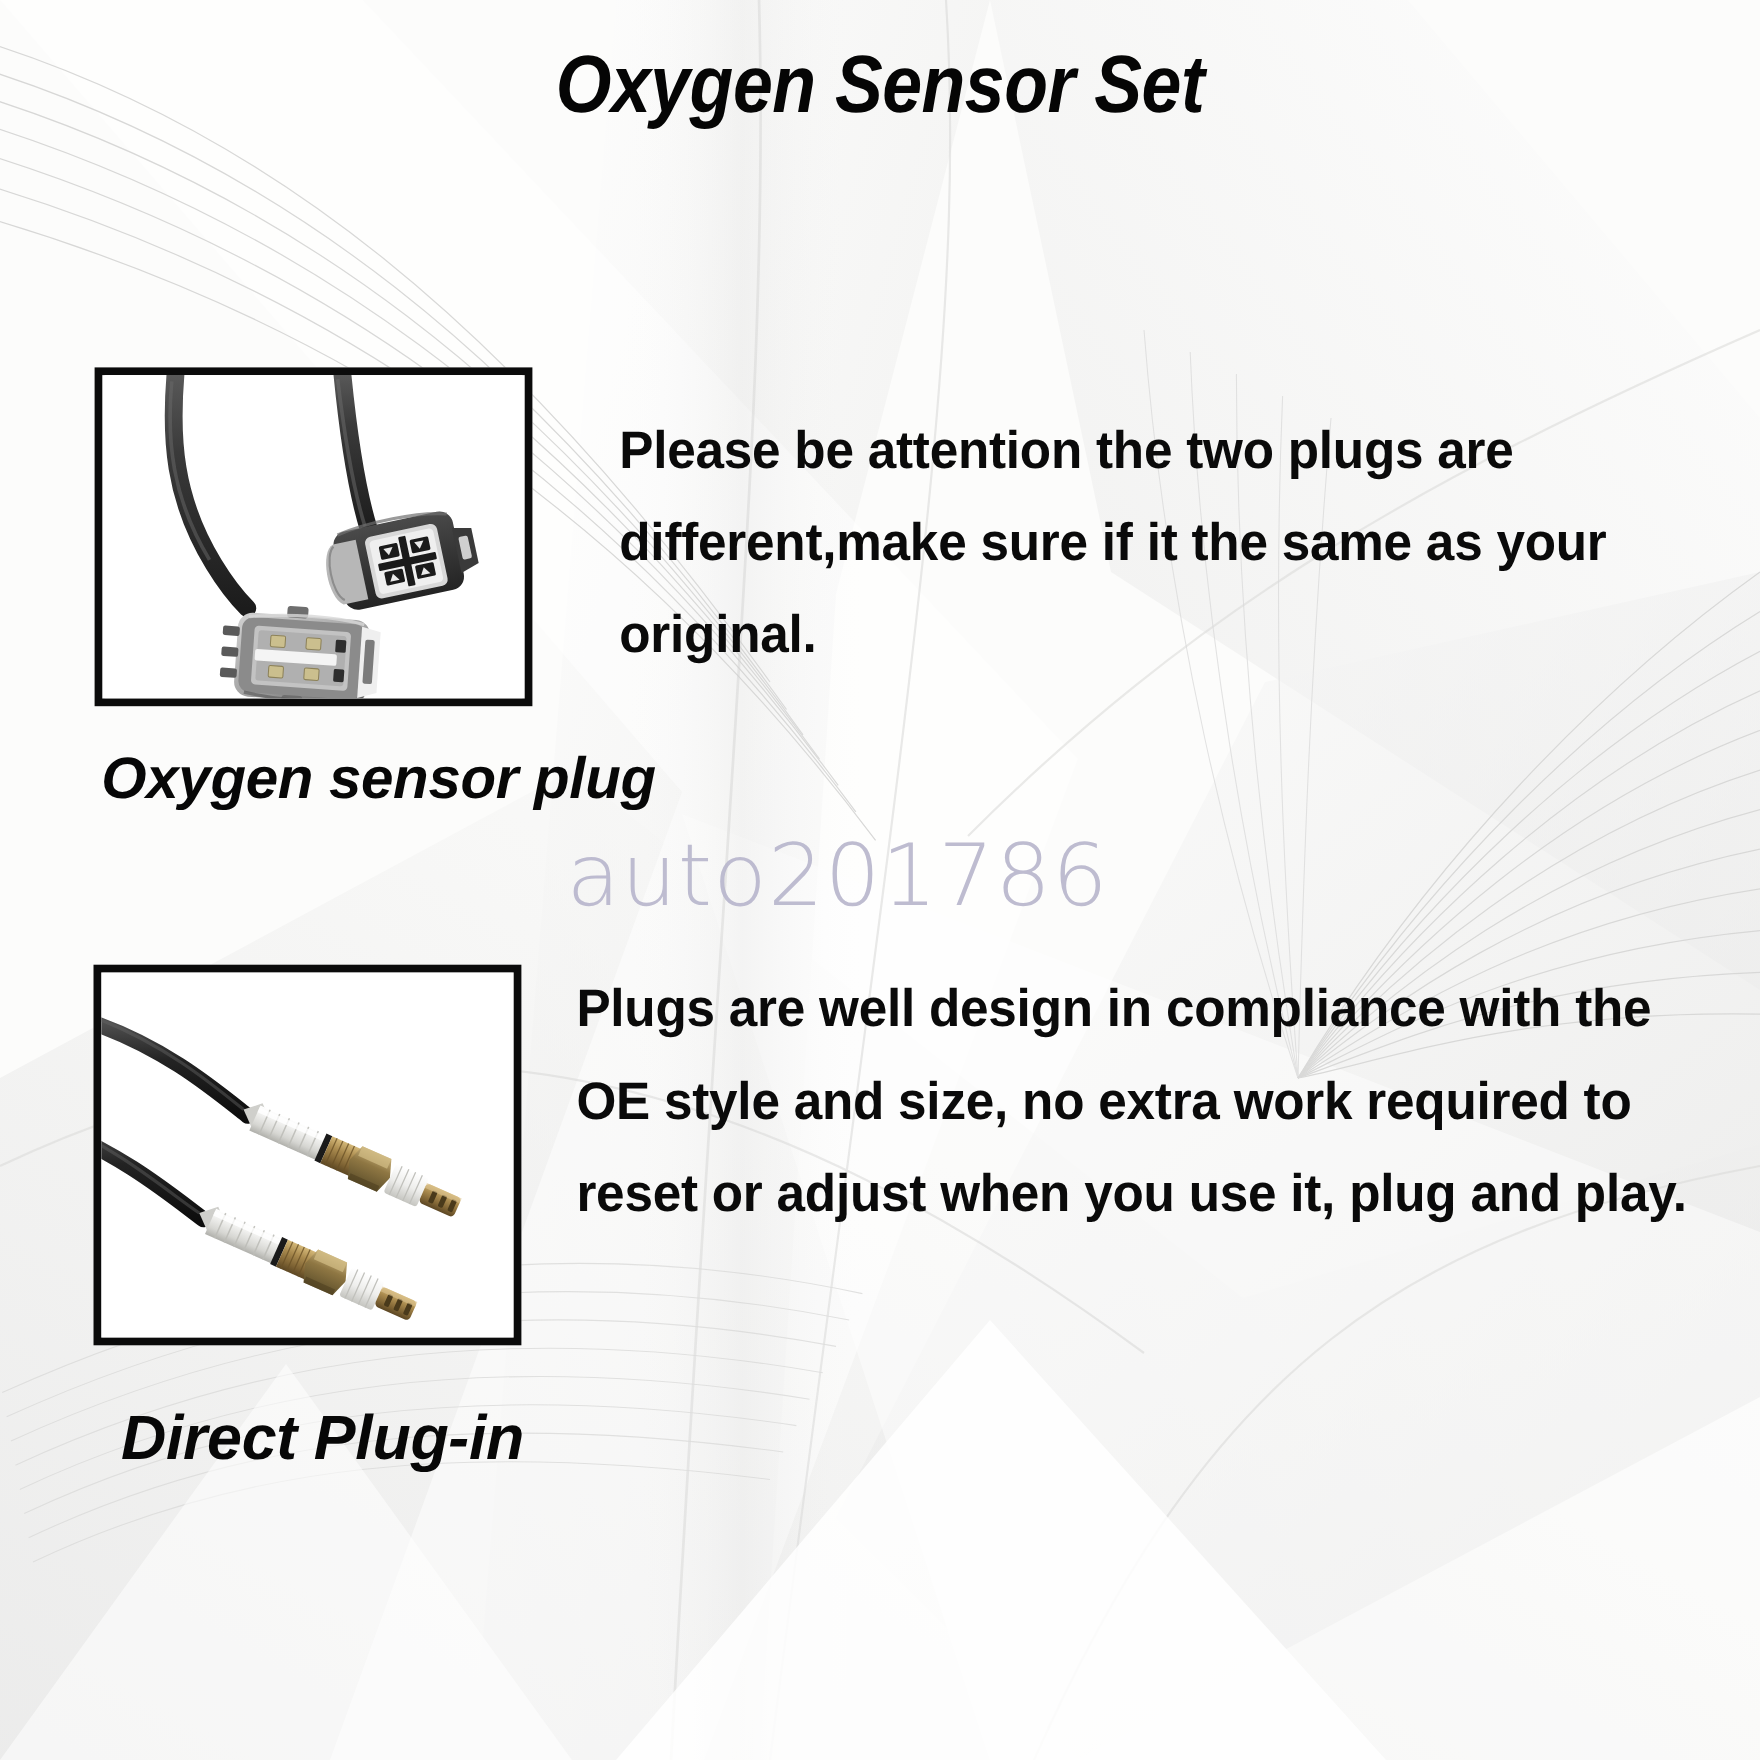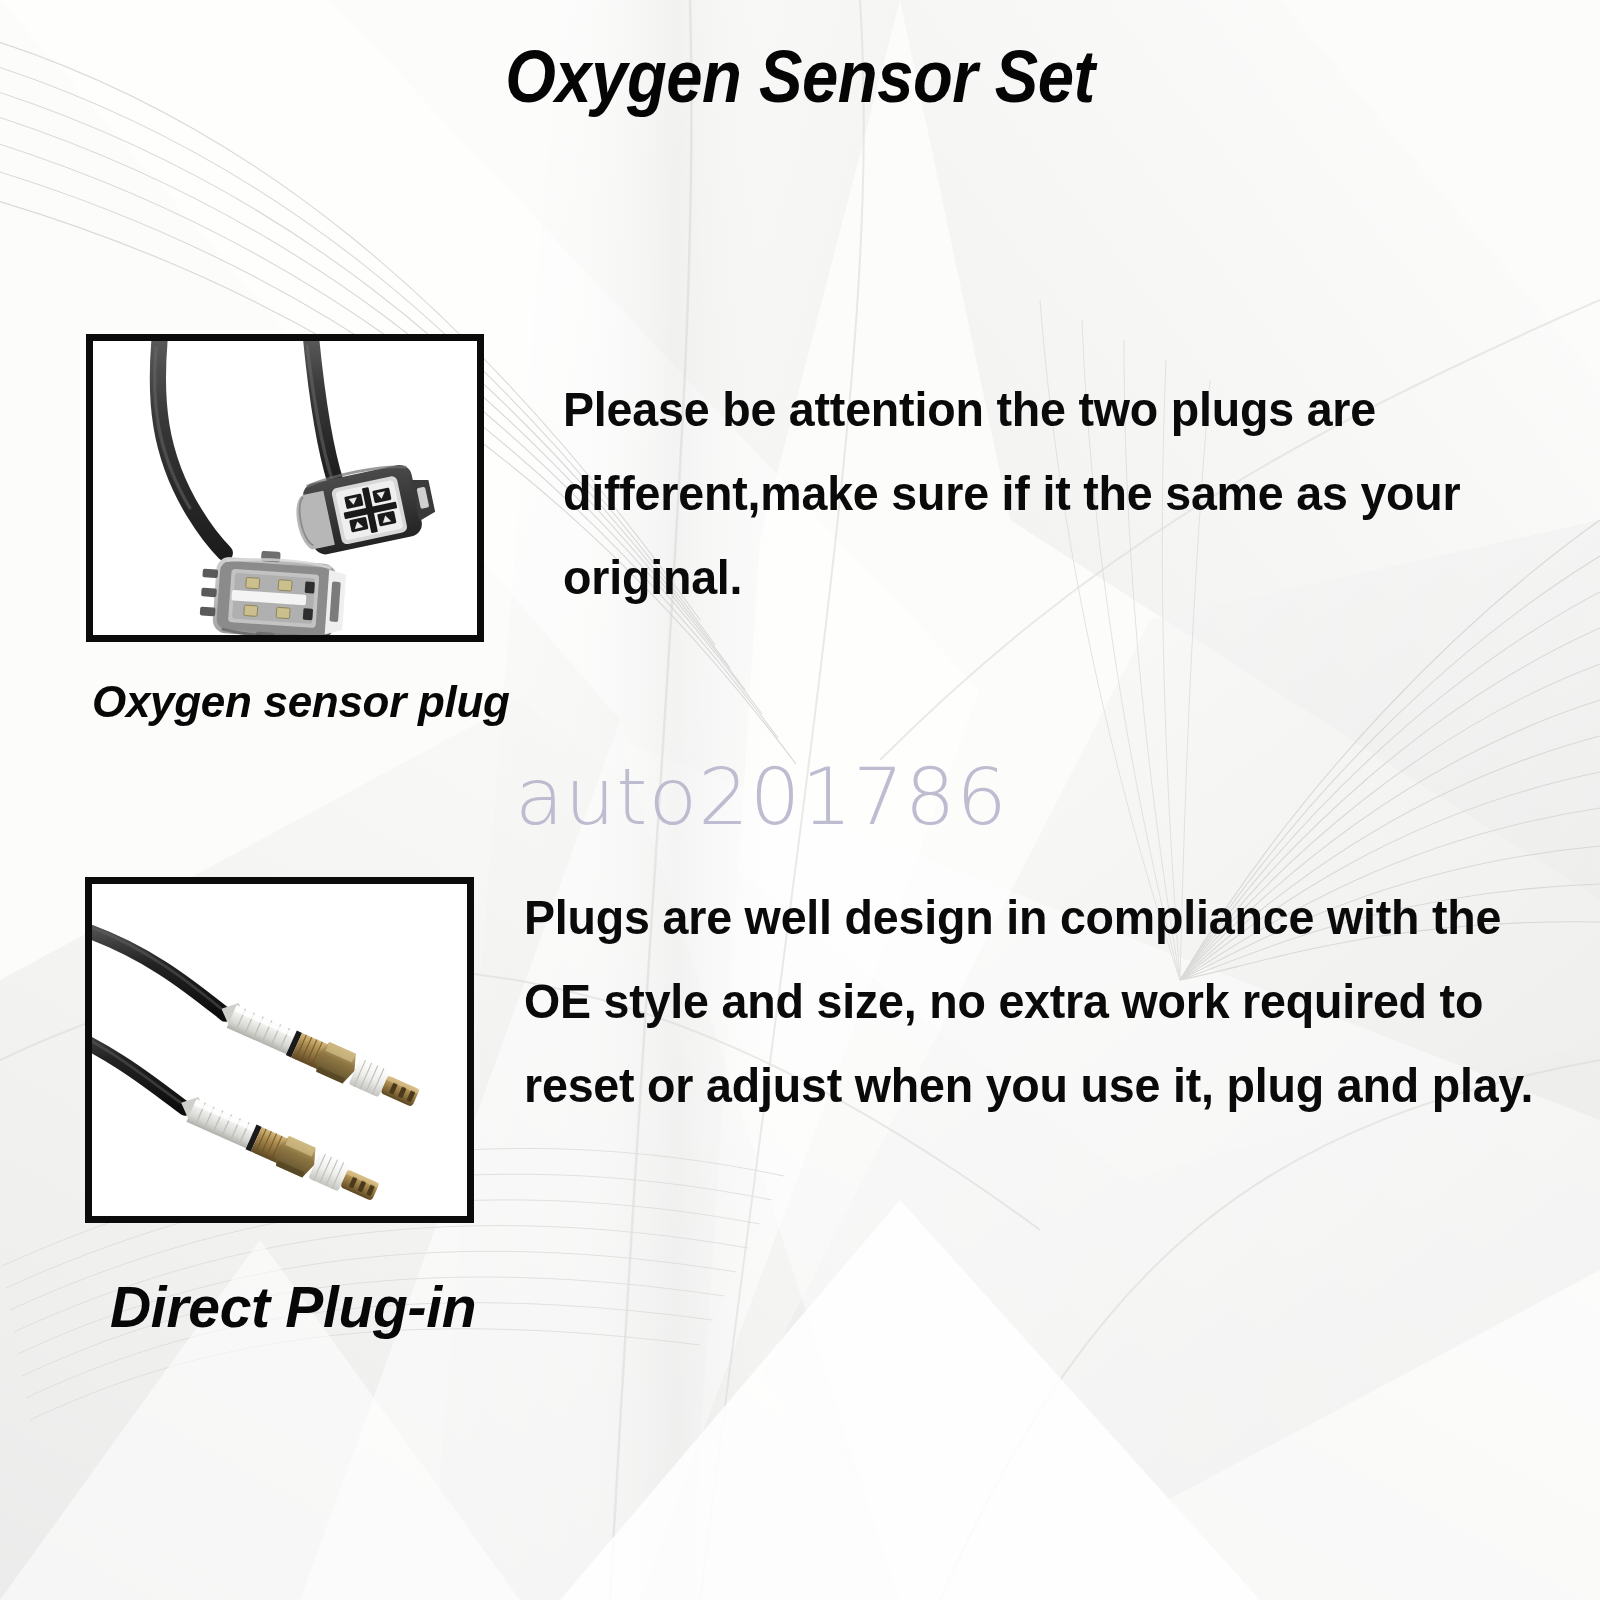"Oxygen sensor plug" #caption-plug { font-size: 44px -> 53px }
